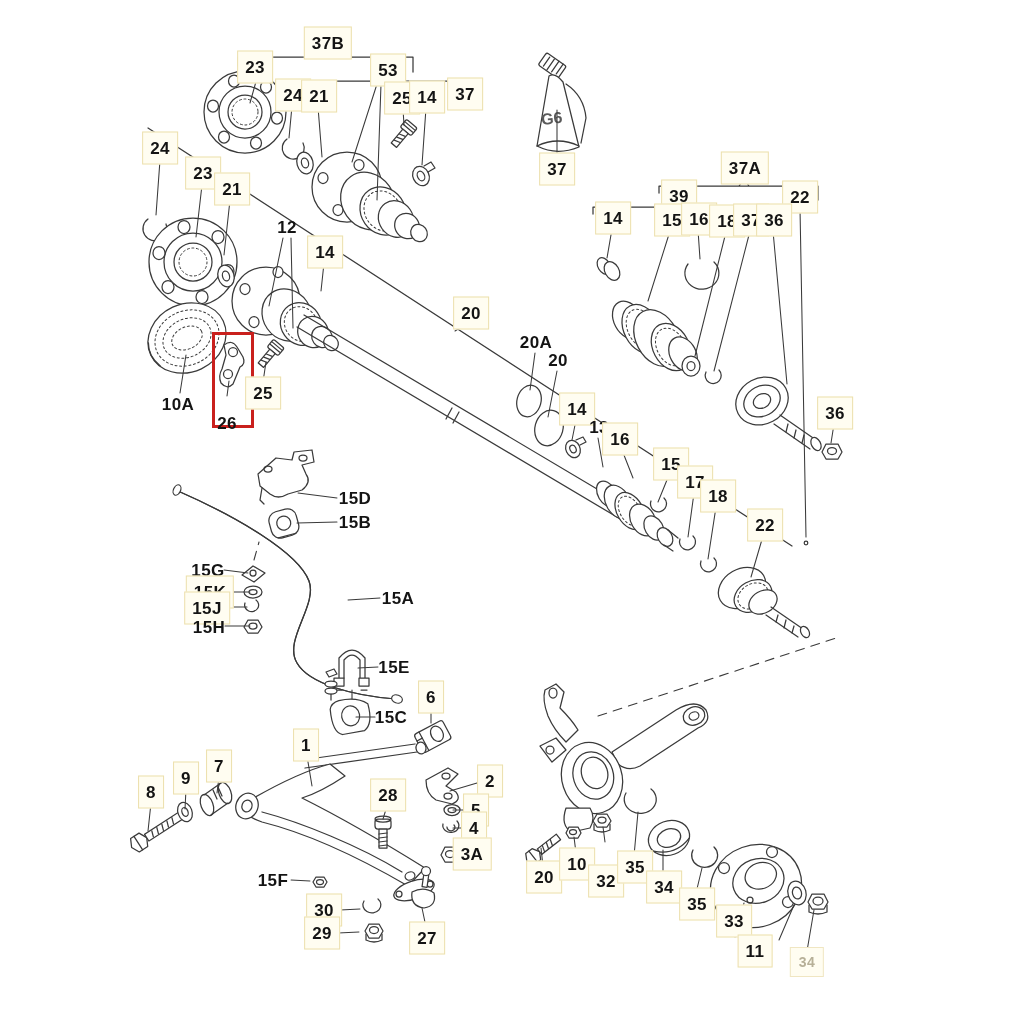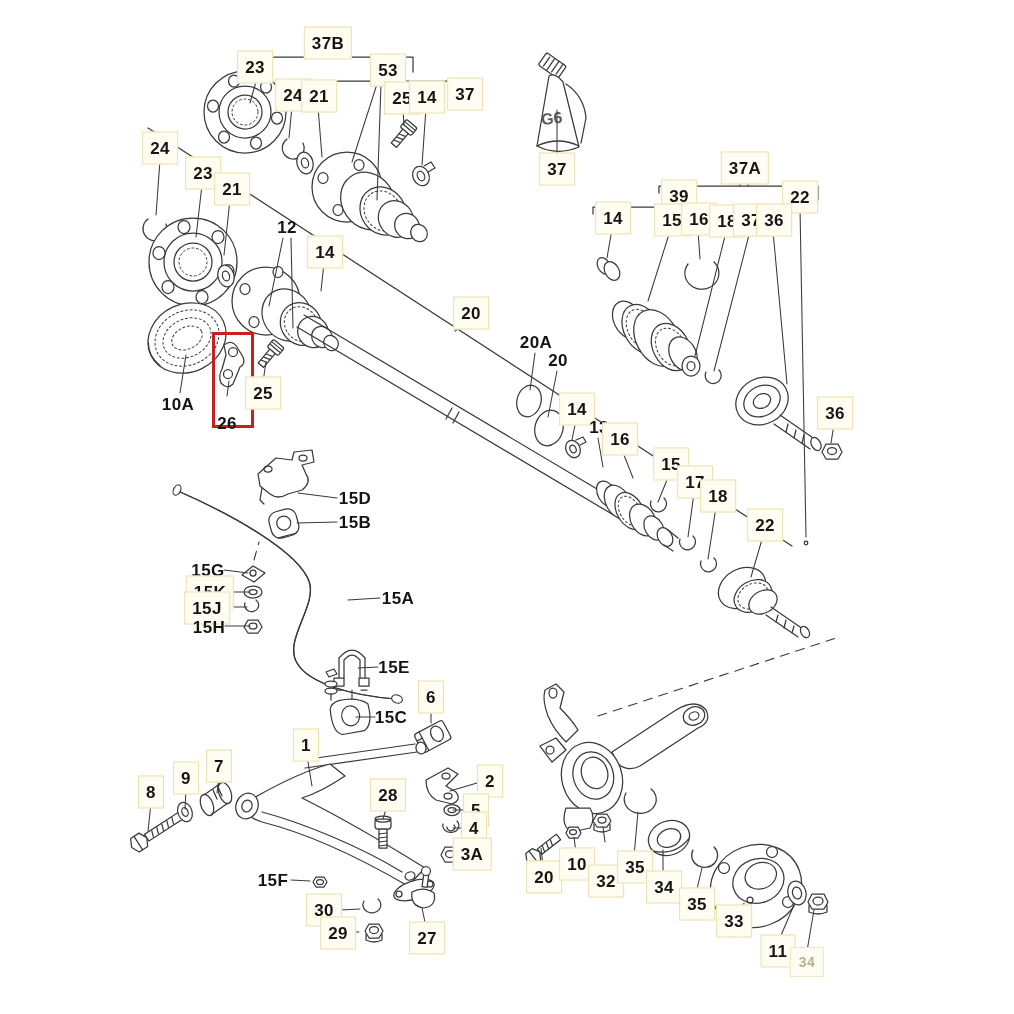"29" div.label { left: 338px -> 322px }
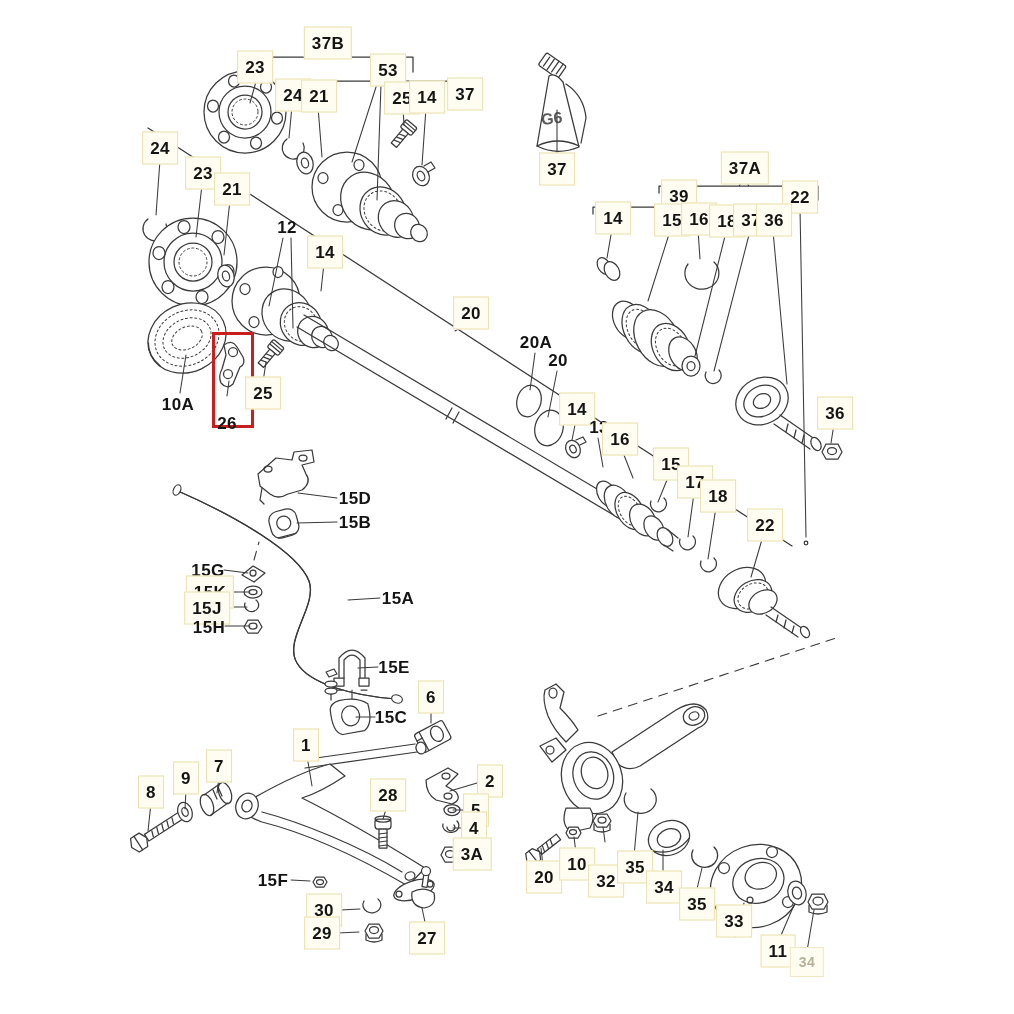"11" div.label { left: 778px -> 755px }
